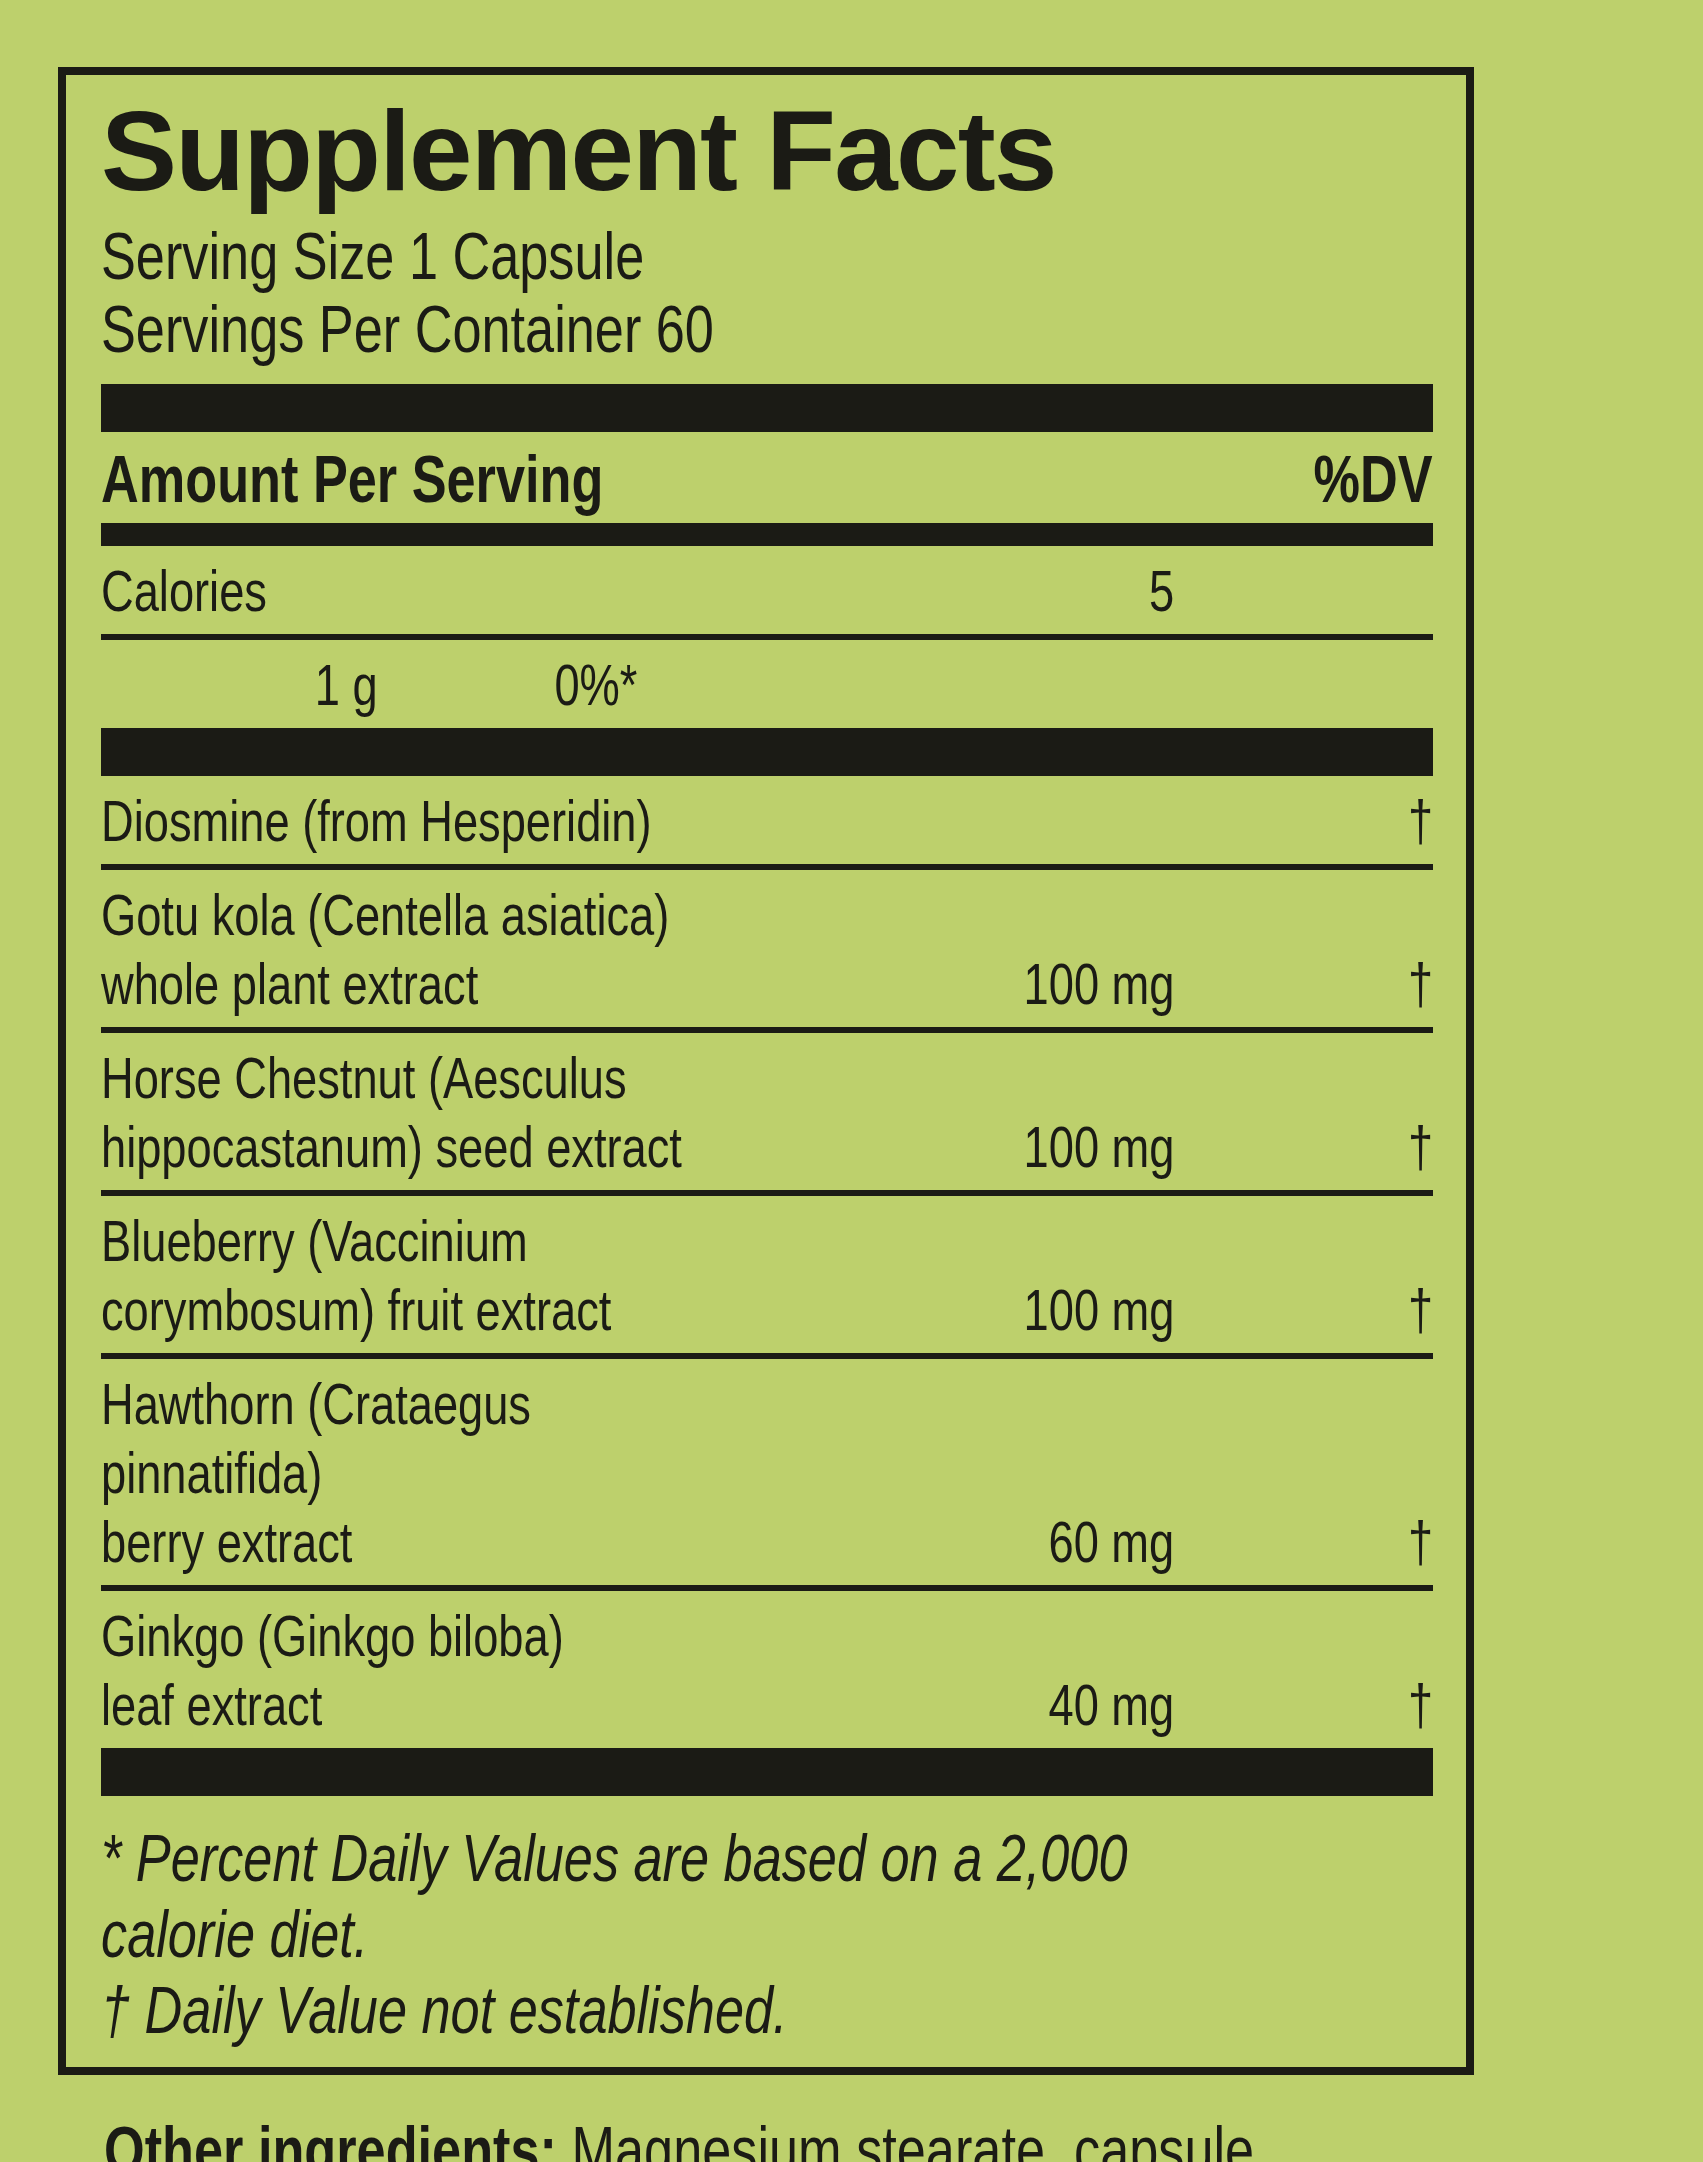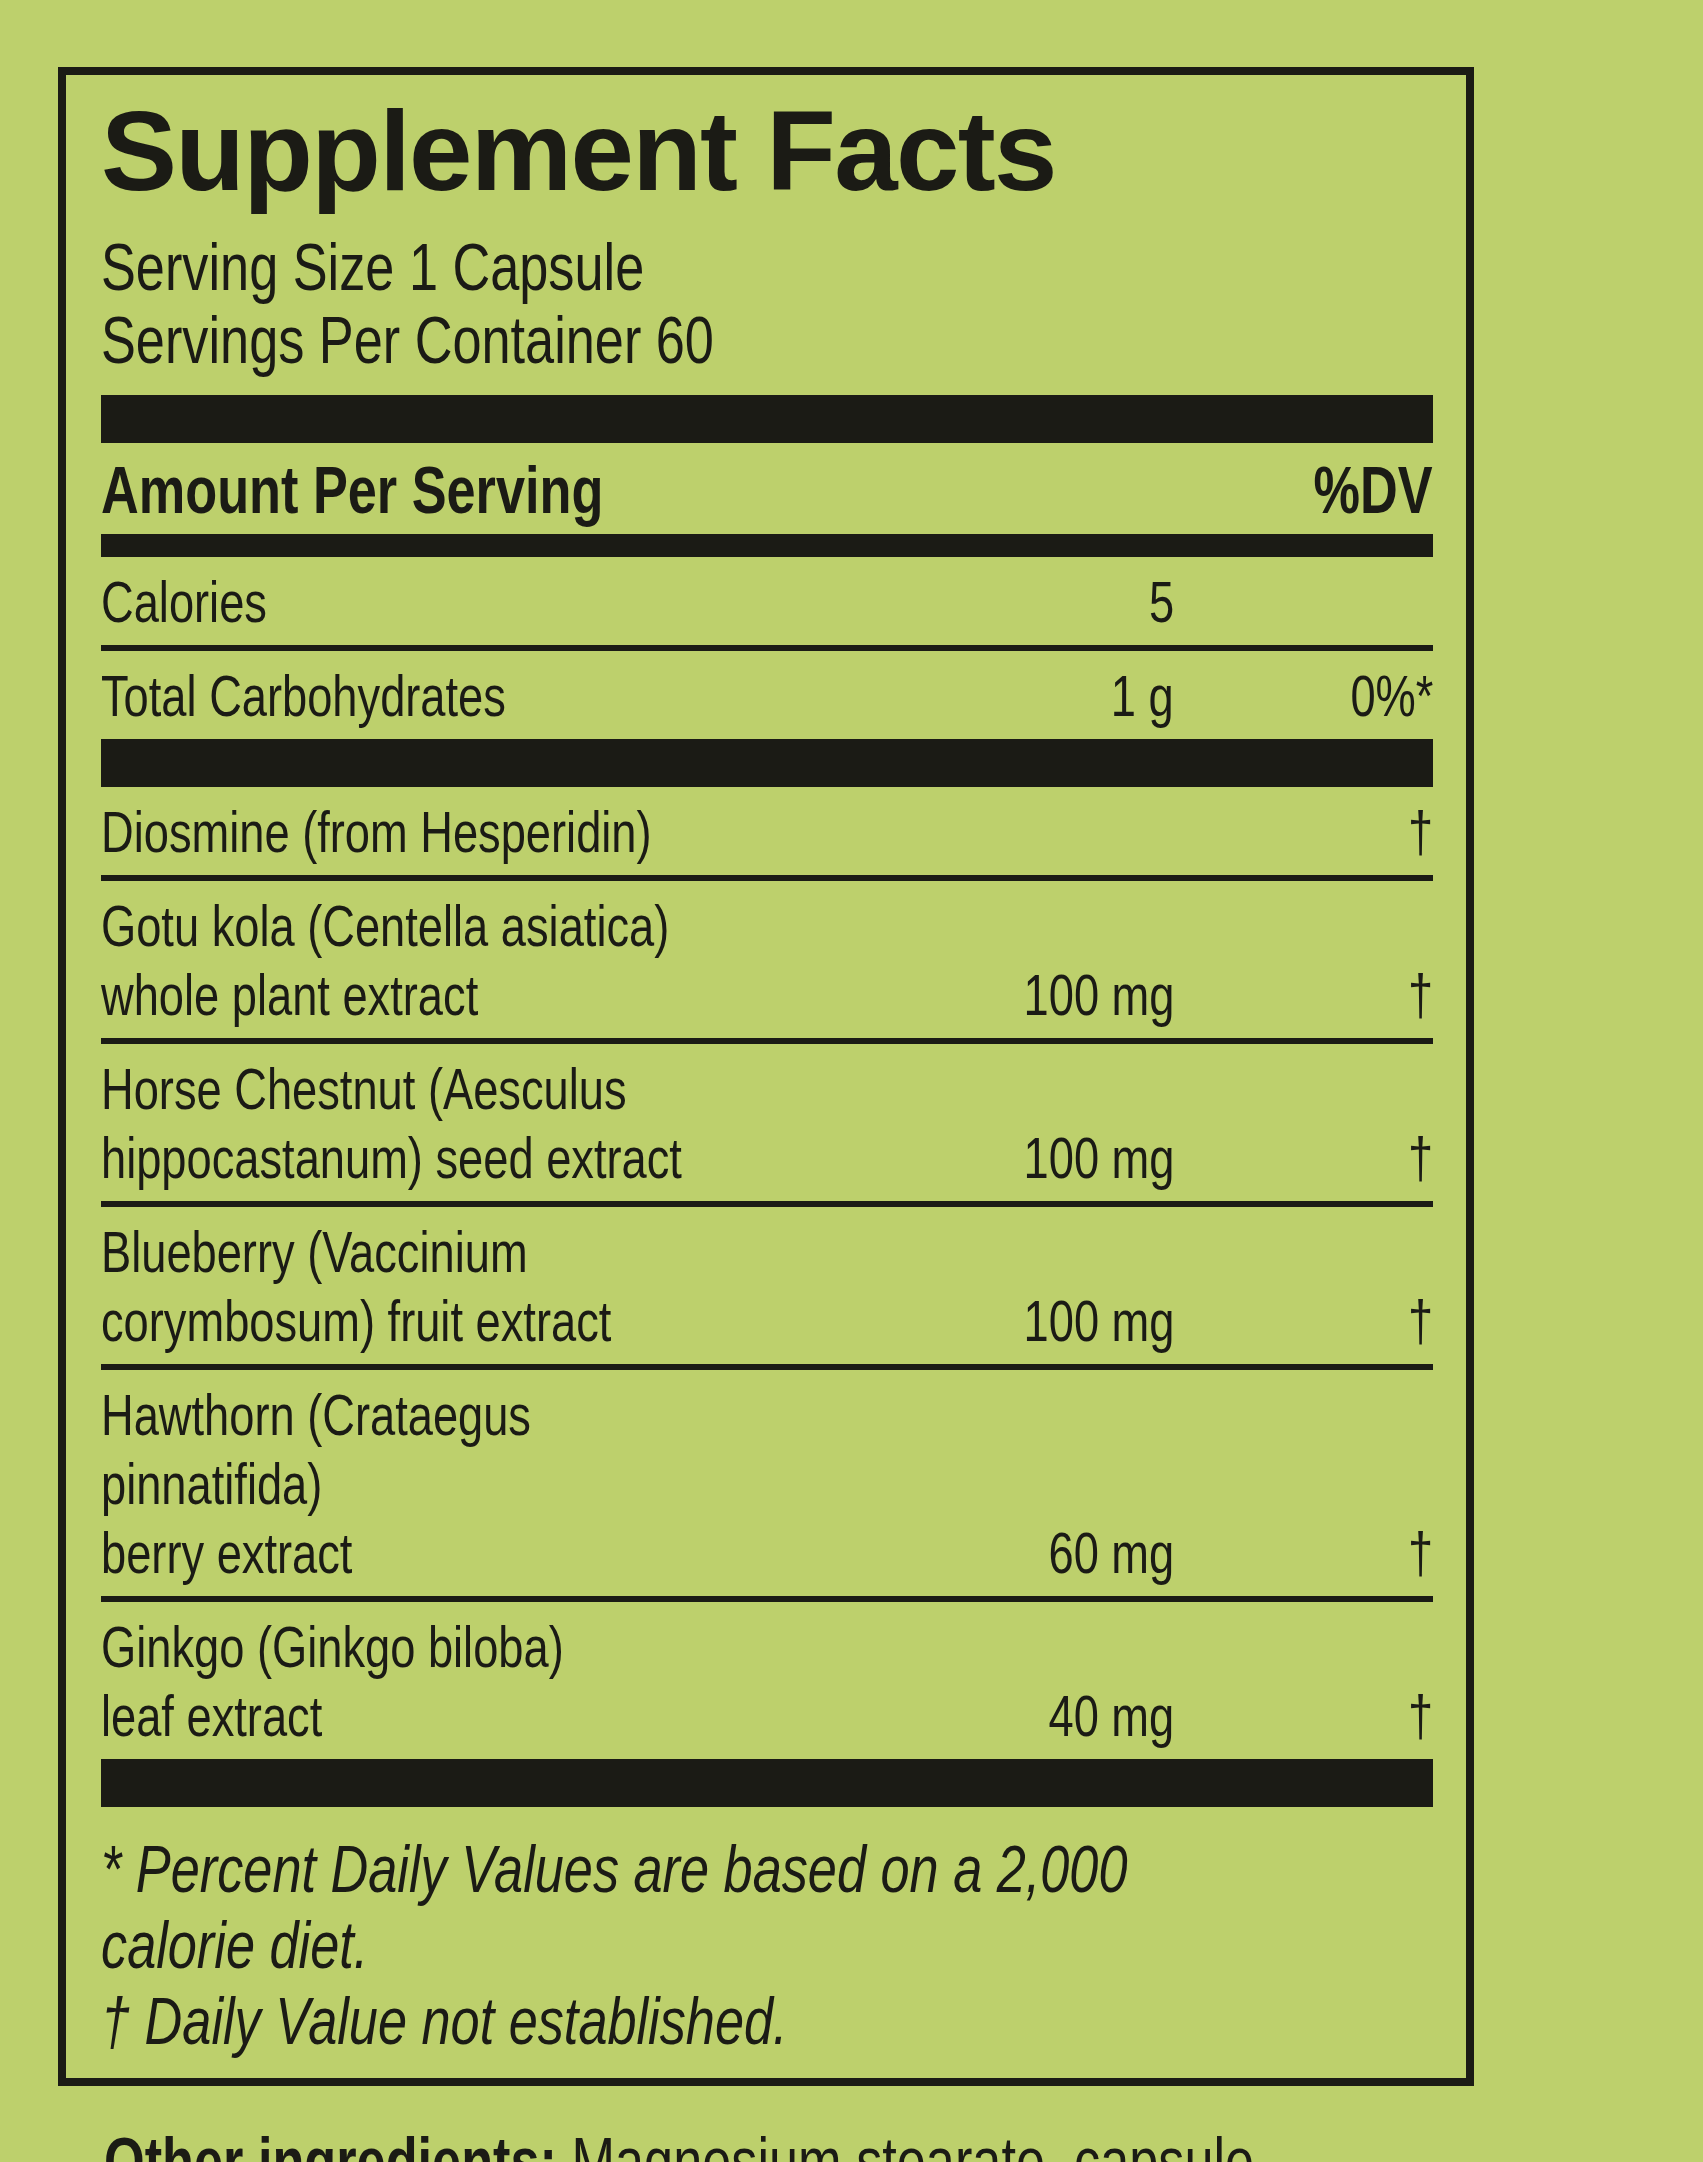"Serving Size 1 Capsule" .serving-block { margin-top: 18px -> 7px }
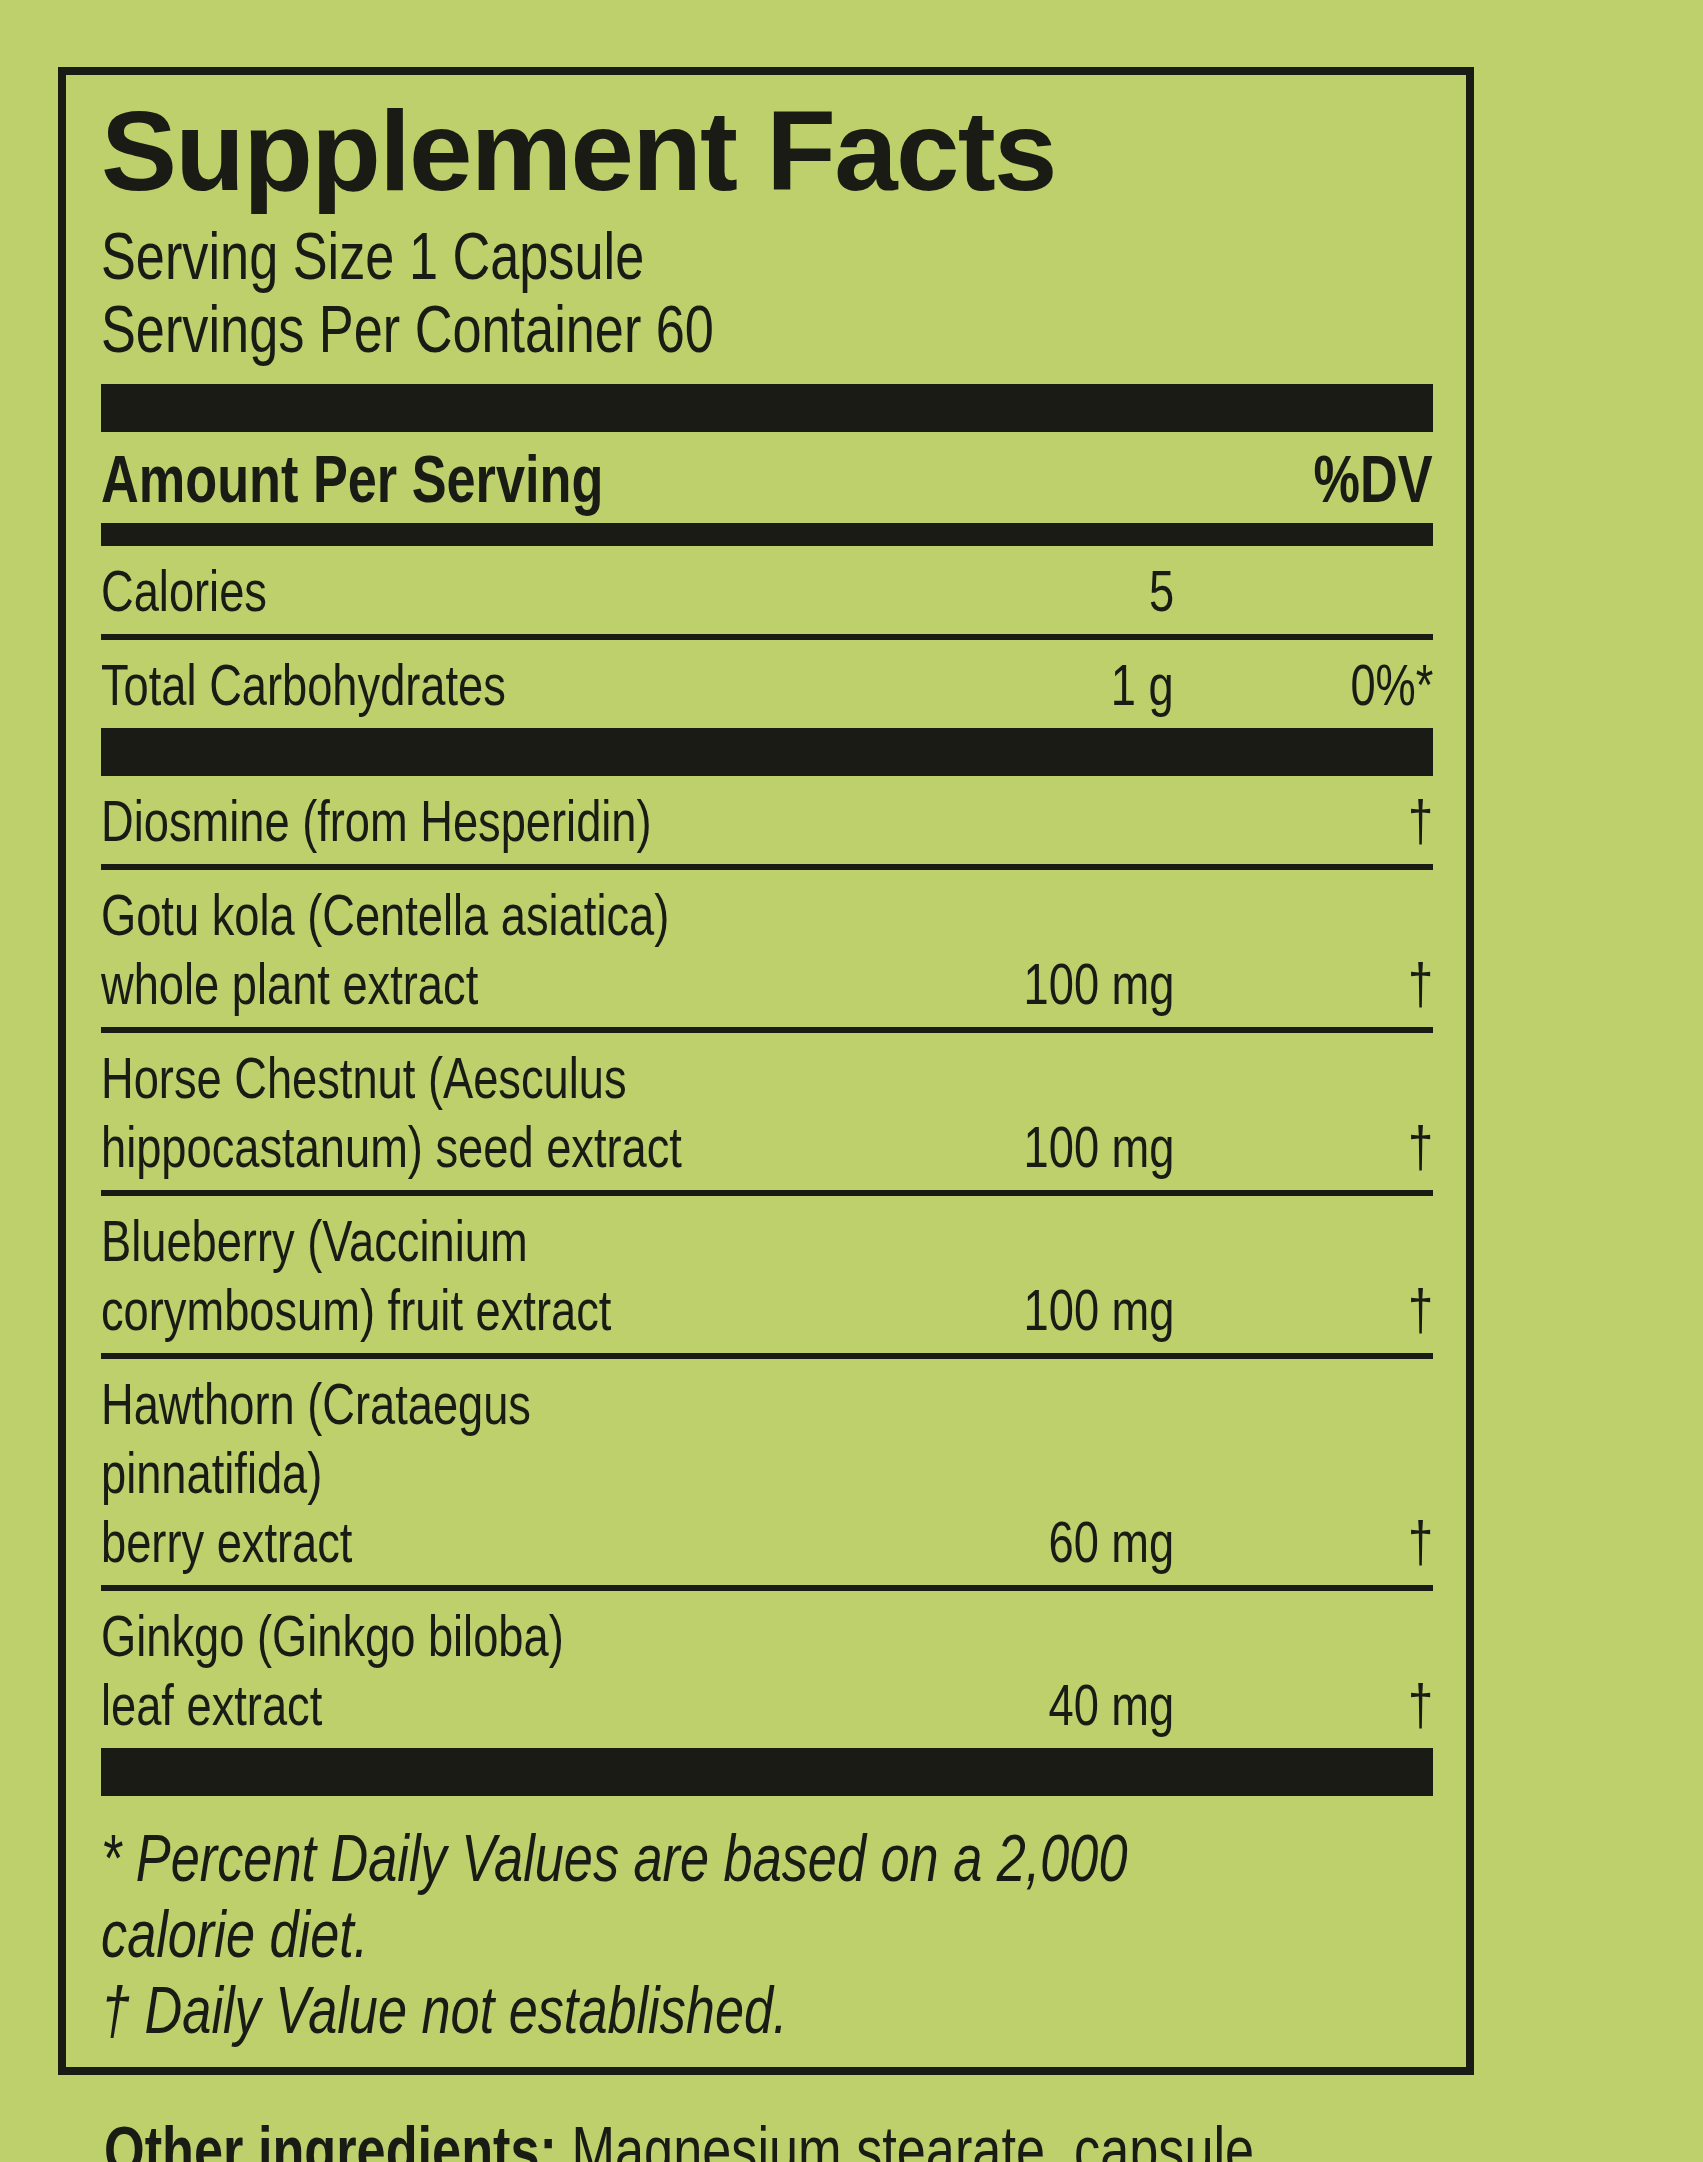"Total Carbohydrates" div.cell-name { html: <div><span>Total Carbohydrates</span></div> -> none }
